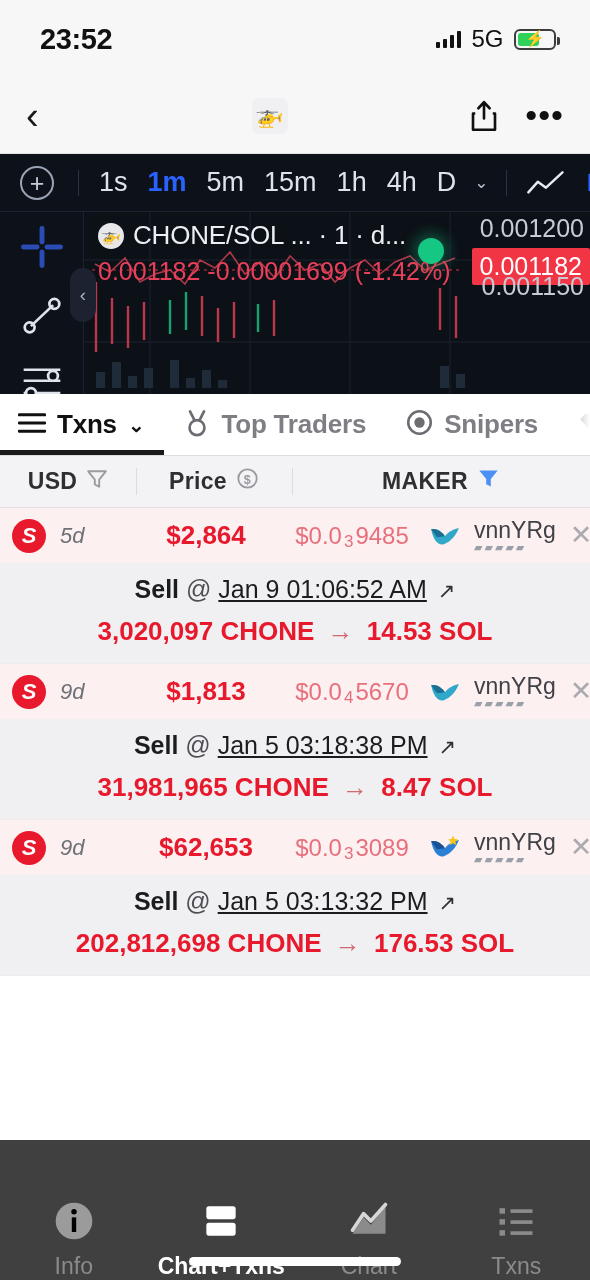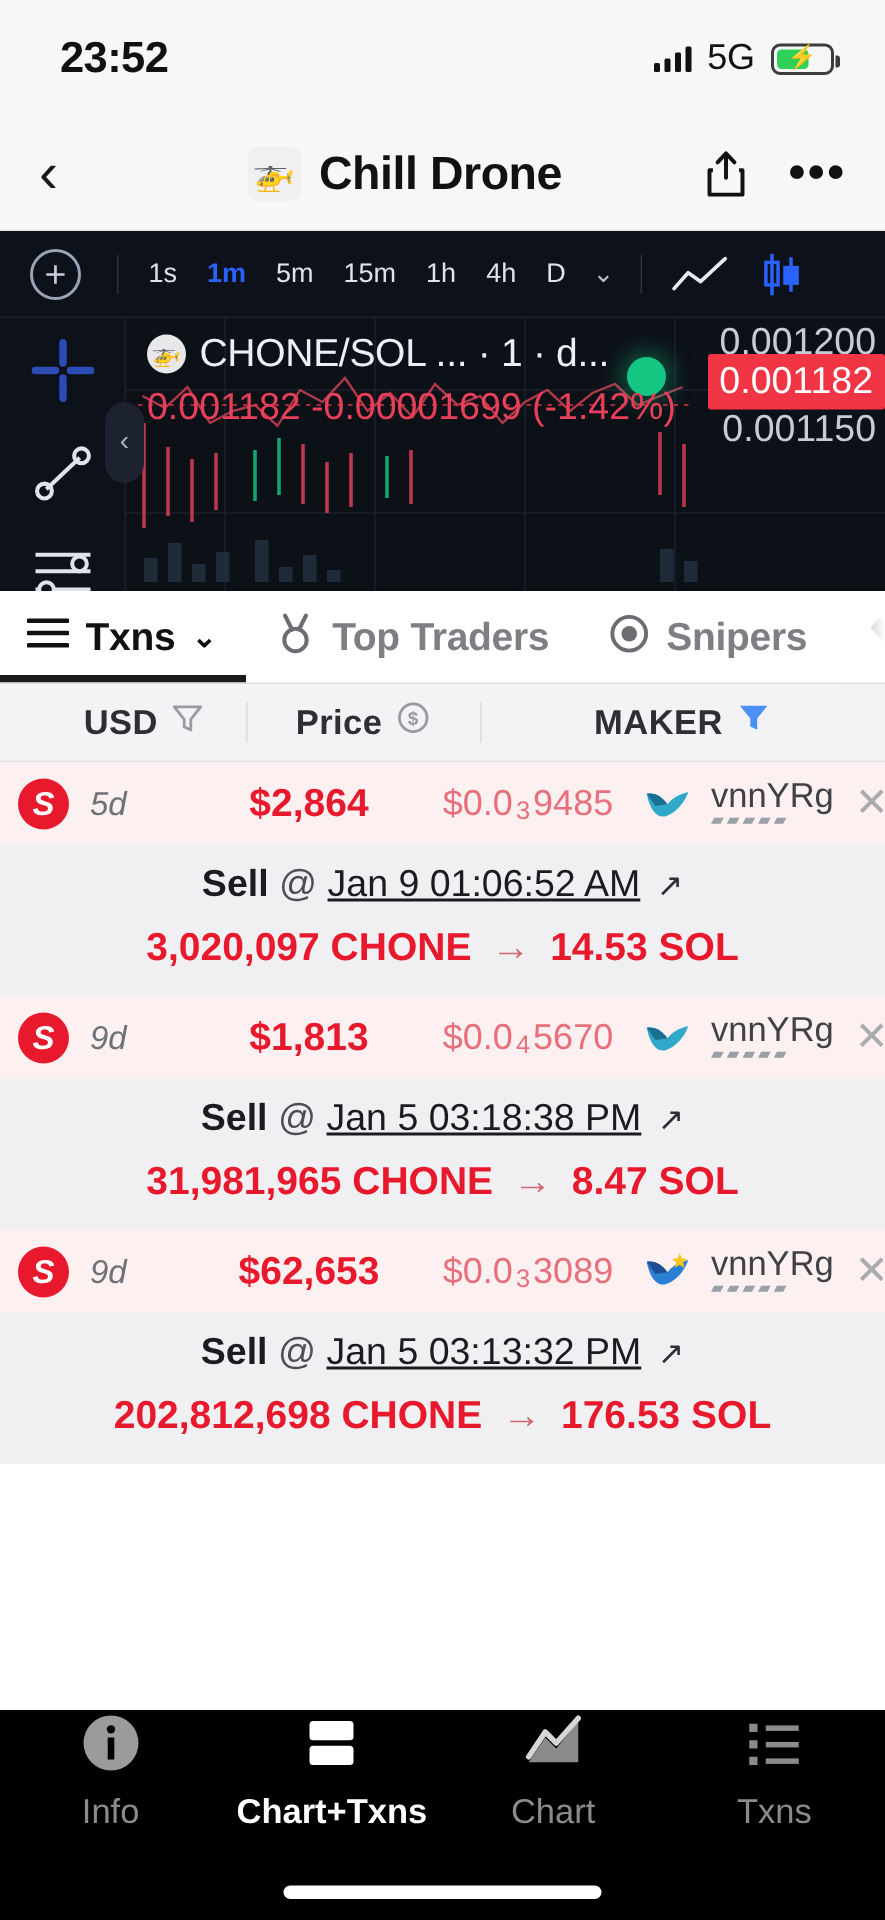"Chill Drone" div.app-title { html: <div>Chill Drone</div> -> none }
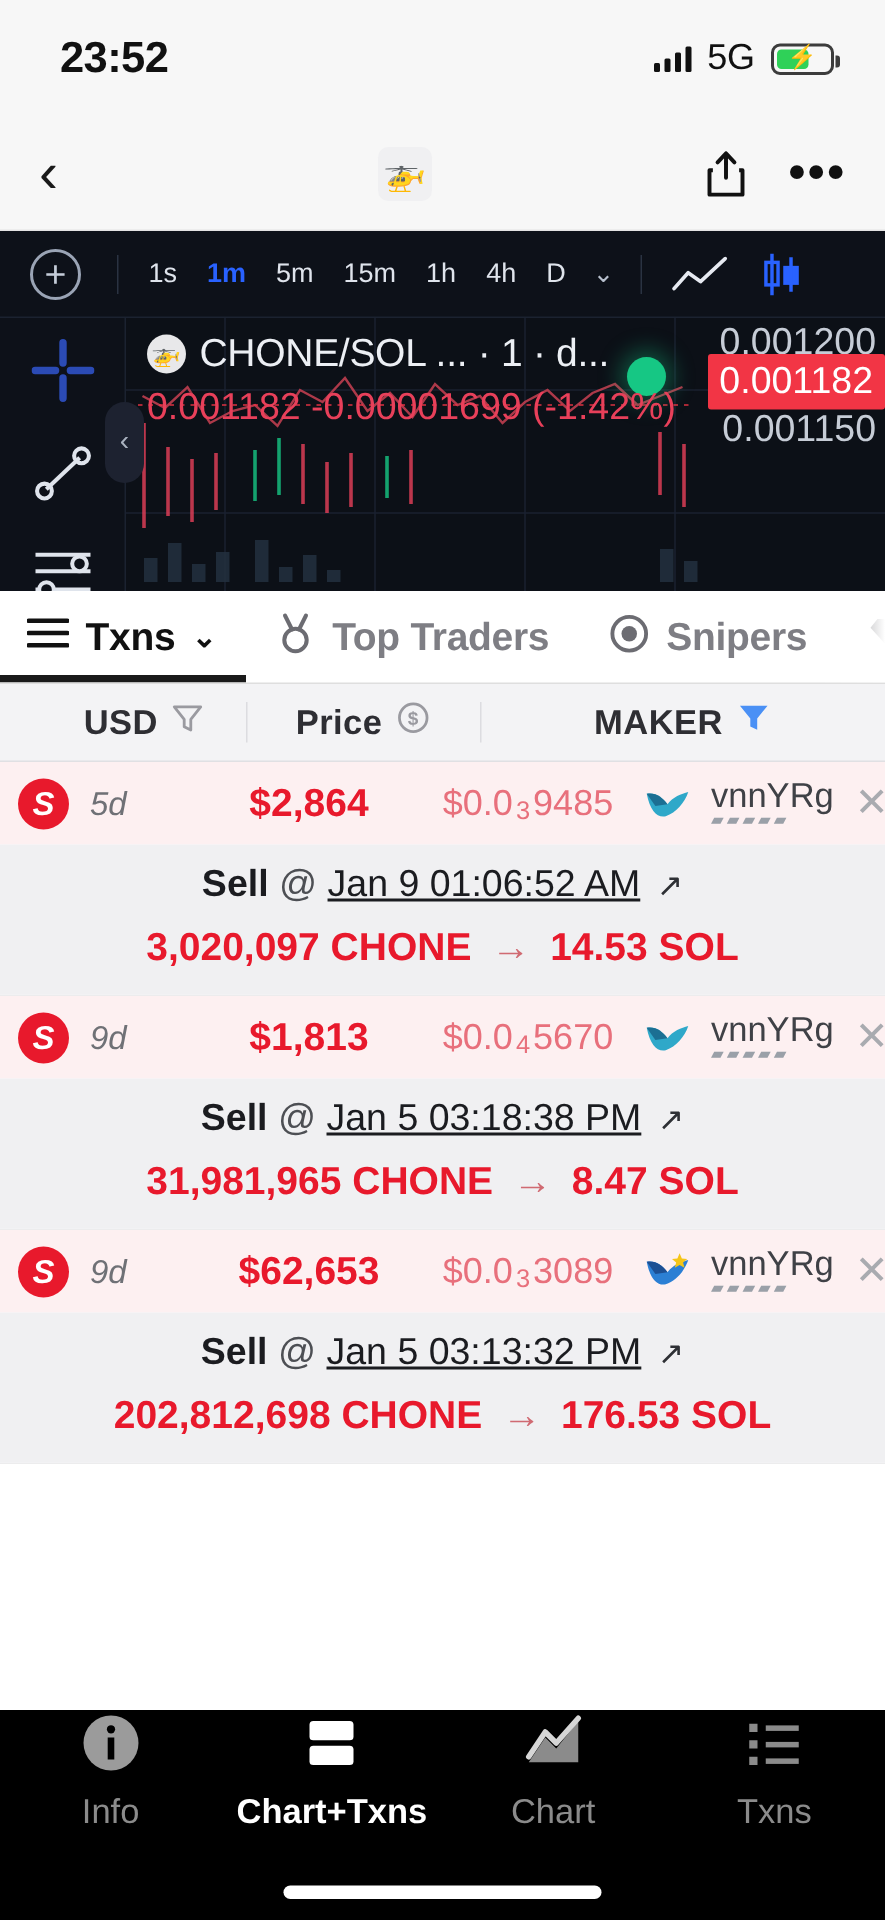"1s" .tf { font-size: 18px -> 27px }
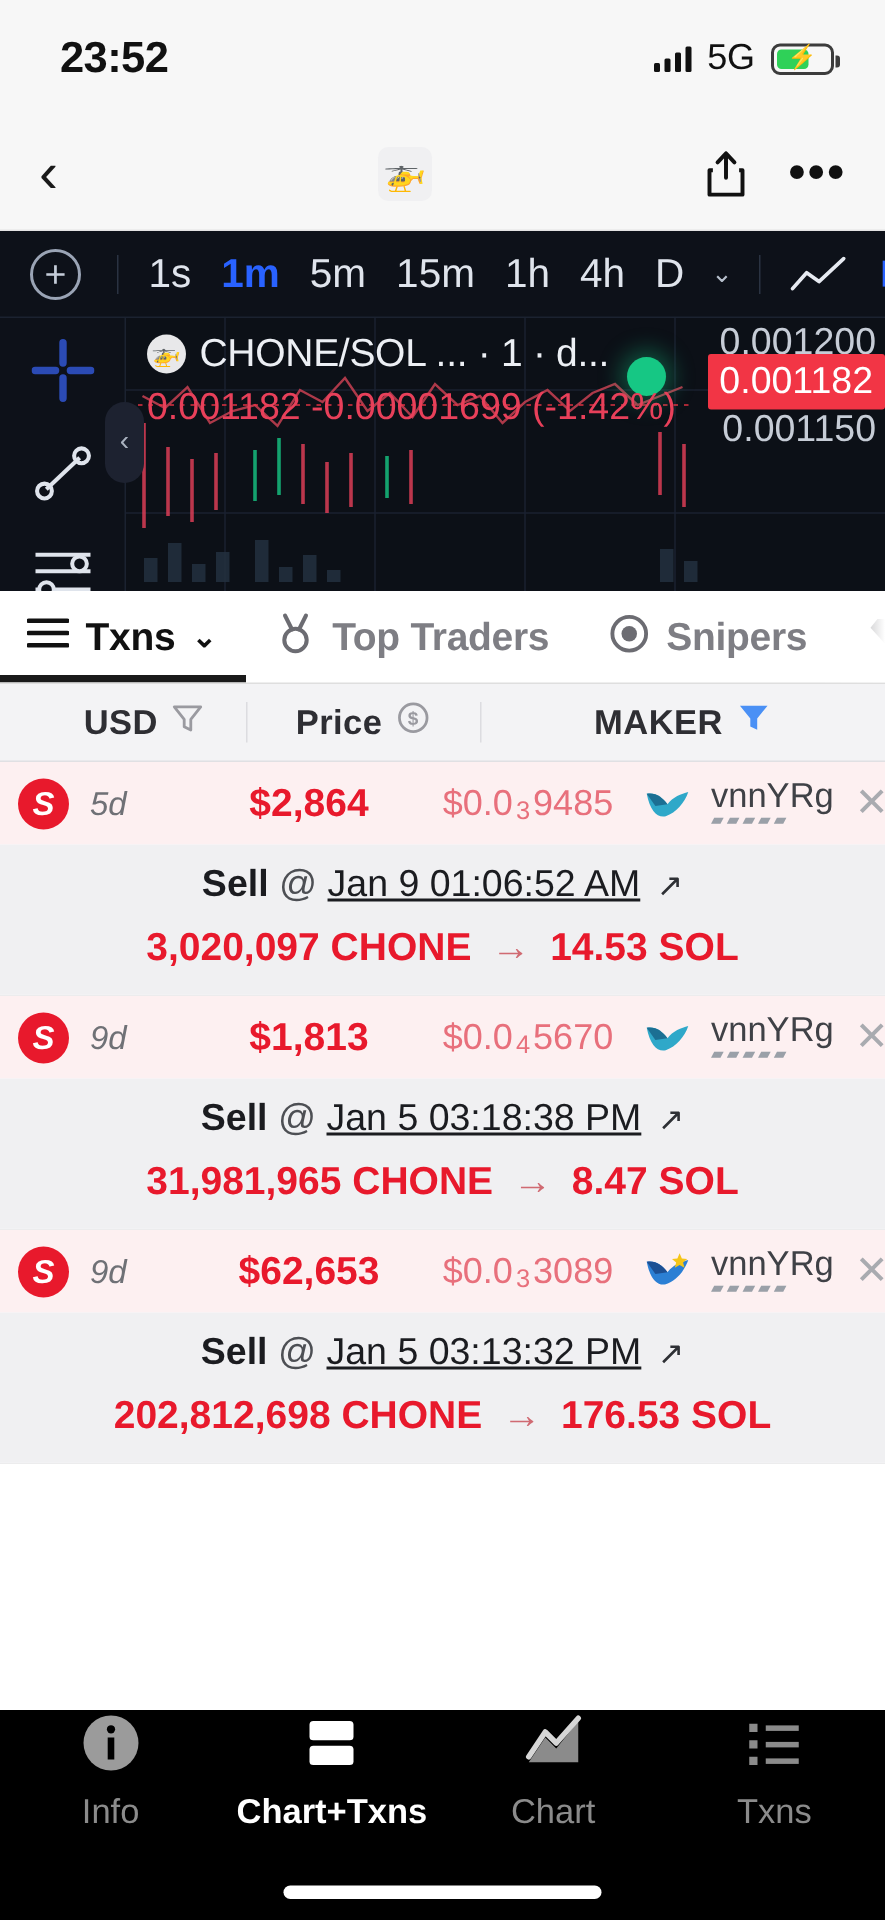"0.001182" div.pa-cur { top: 24px -> 36px }
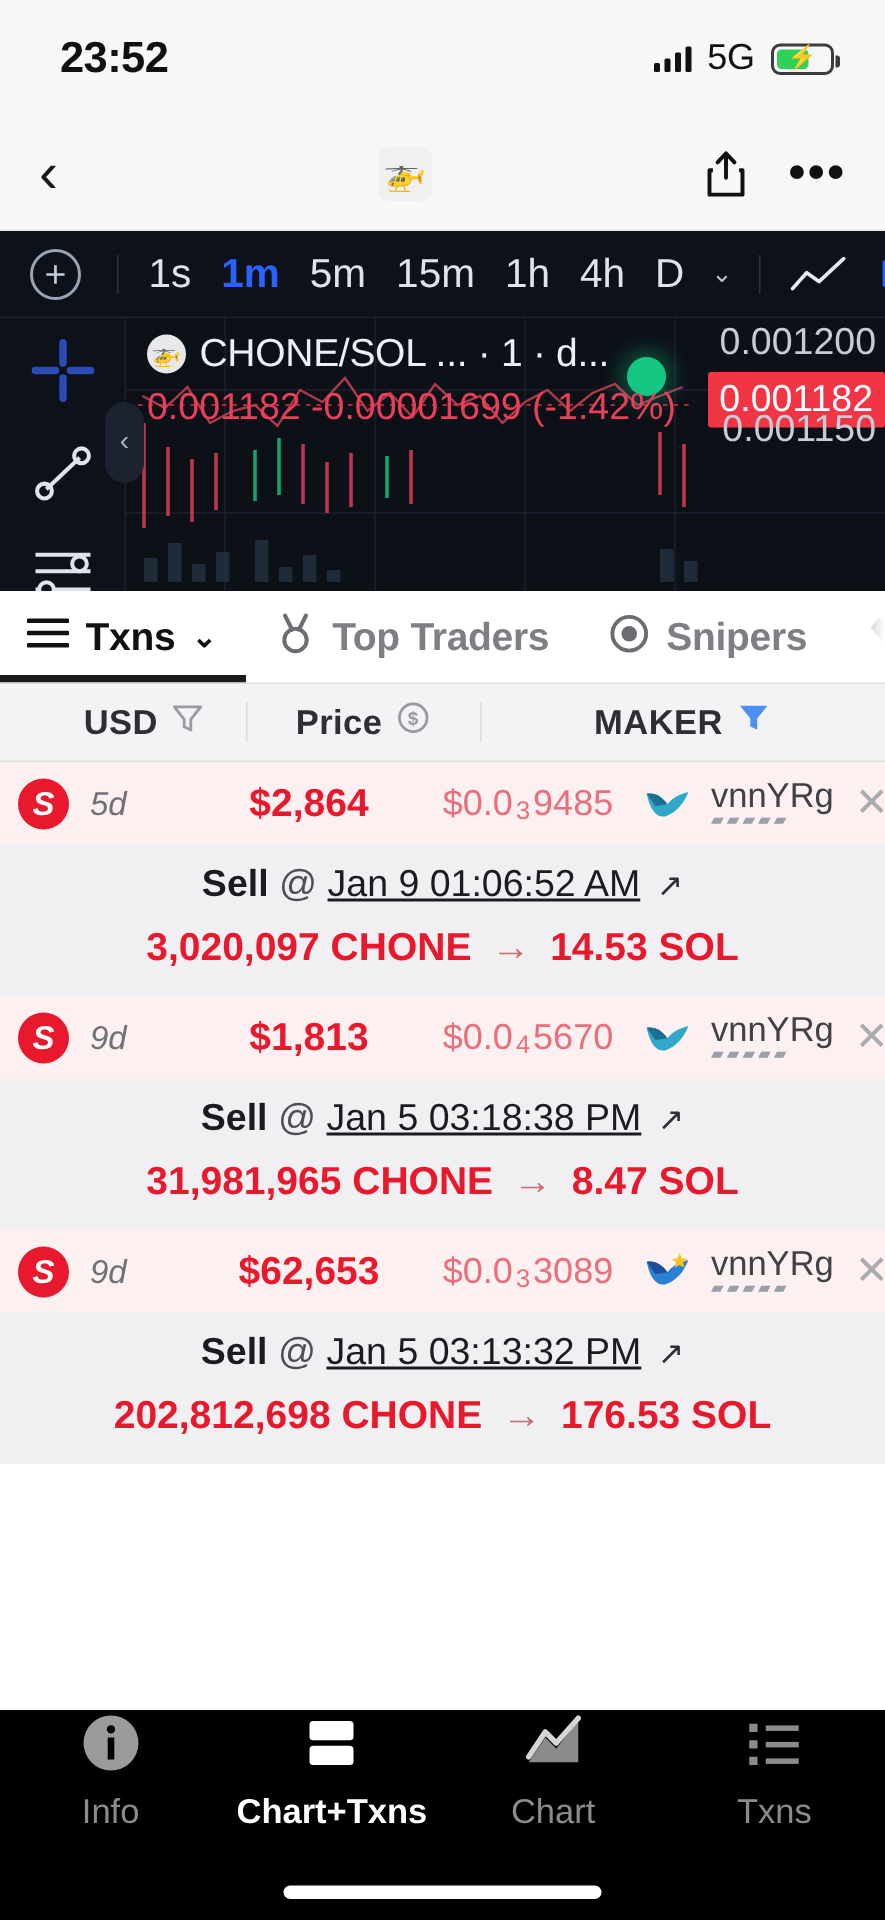"USD" .ch-usd { margin-left: 28px -> none }
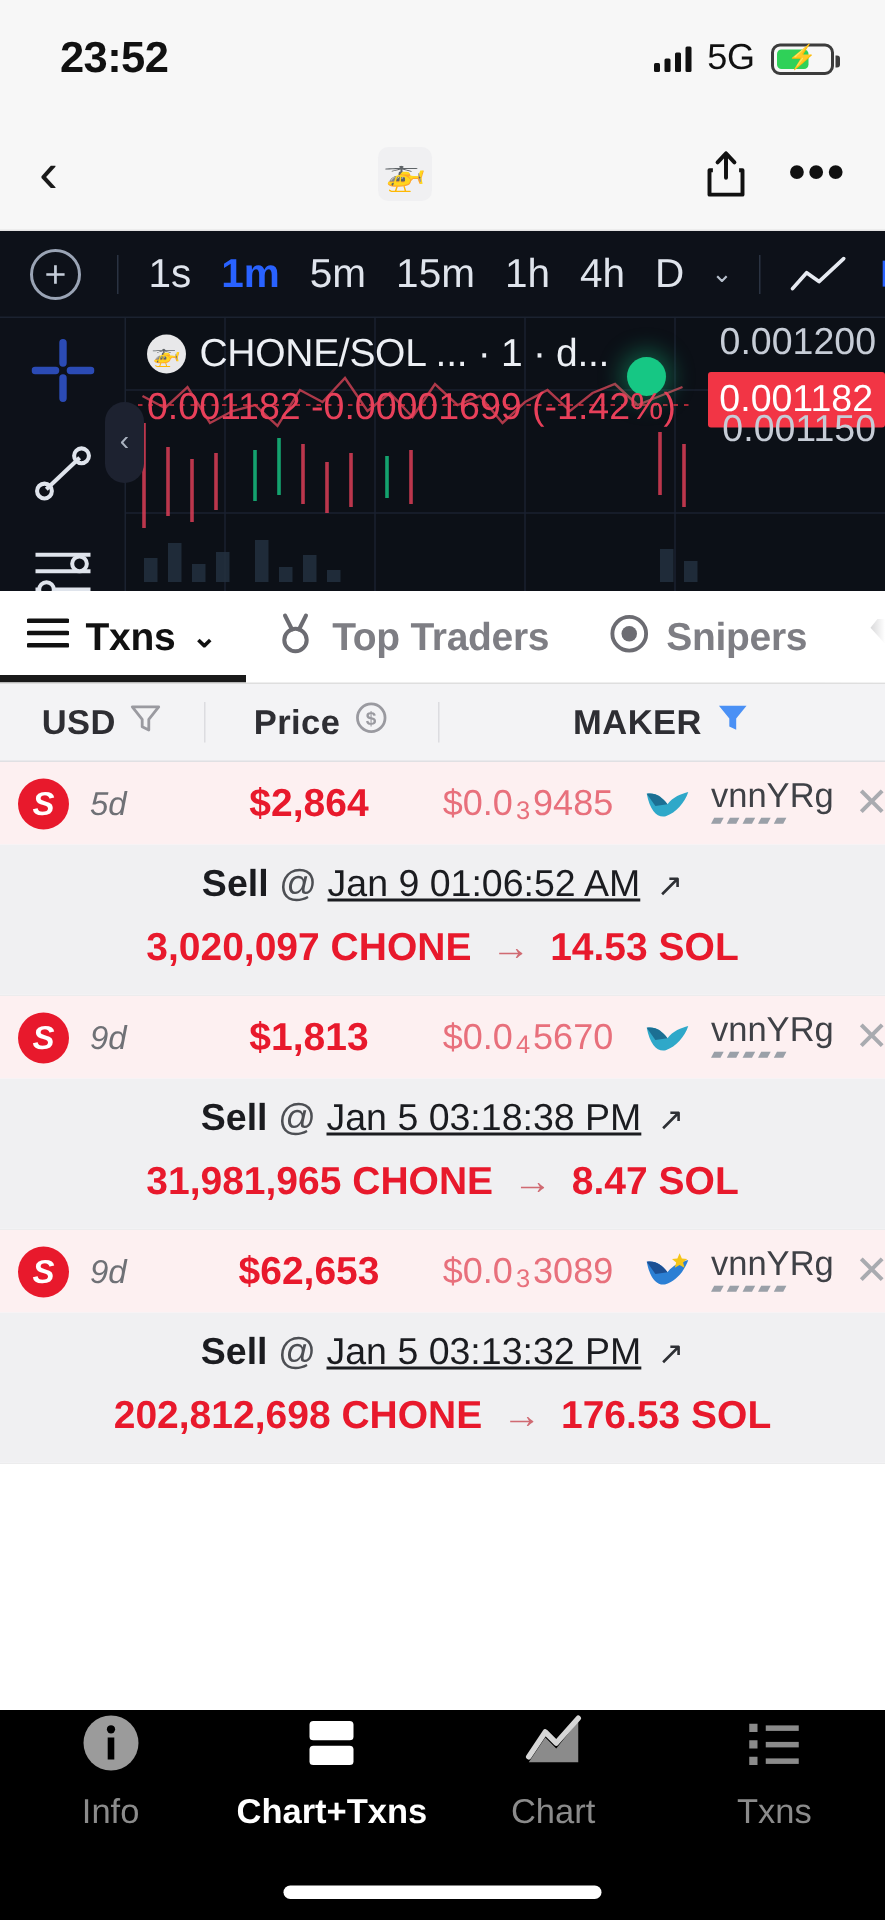"Info" .botnav { align-items: flex-start -> flex-end; background: #000000 -> #404040 }
